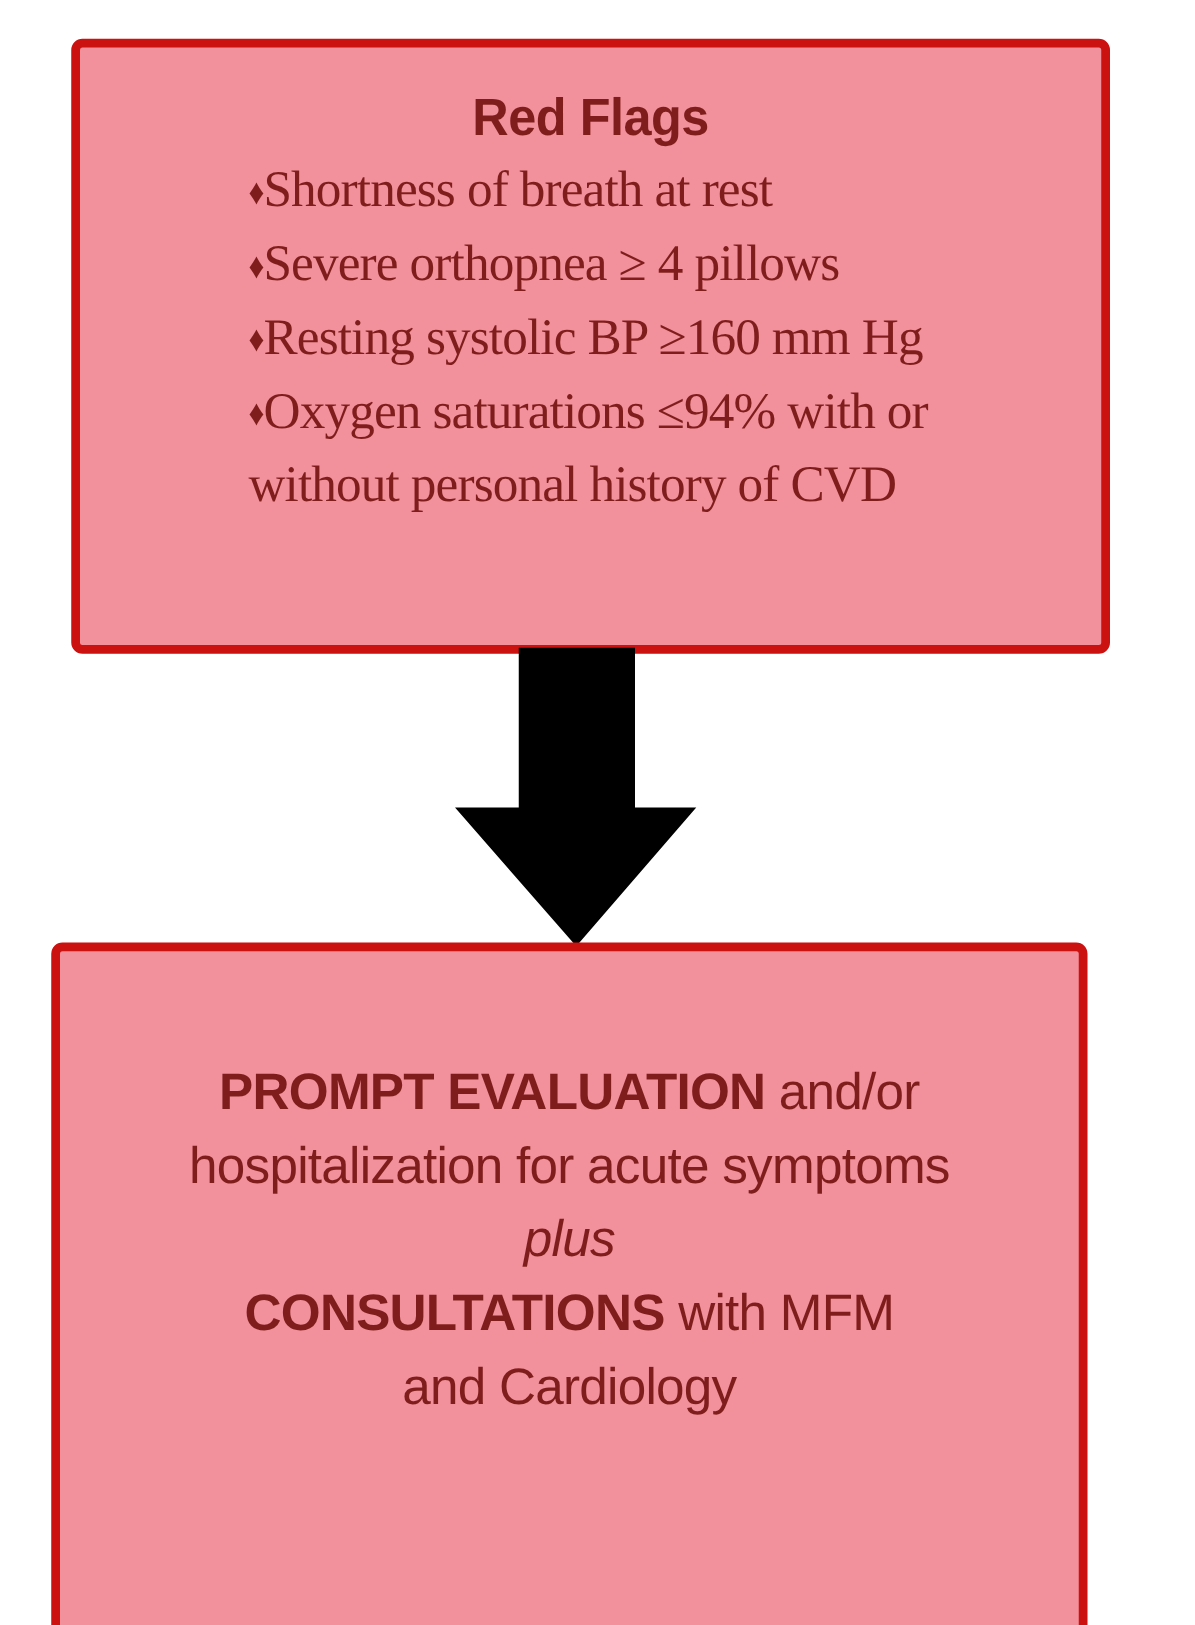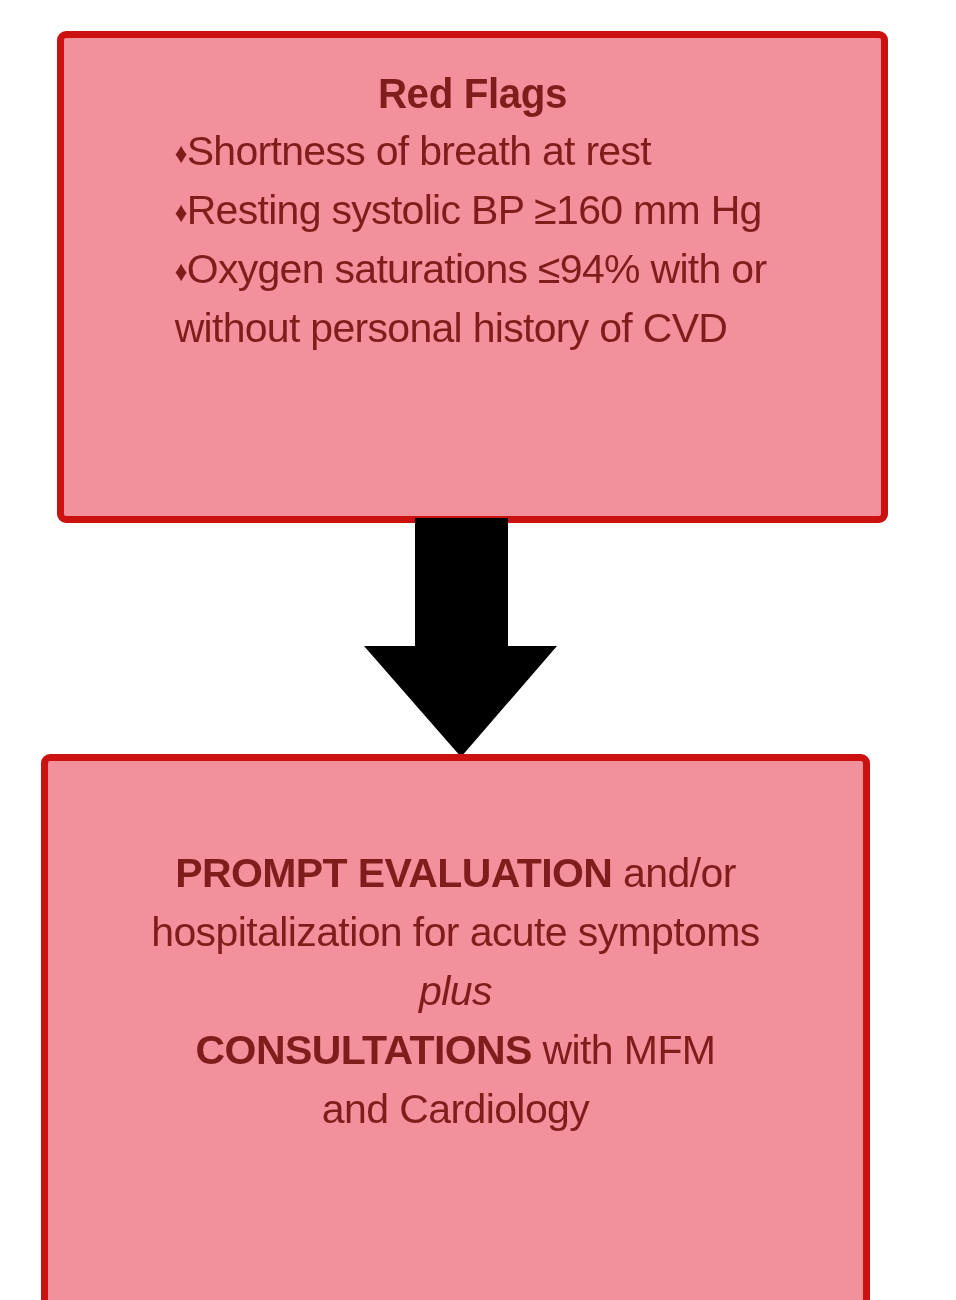"♦Shortness of breath at rest" .rf-list { font-family: none -> Liberation Serif, serif }
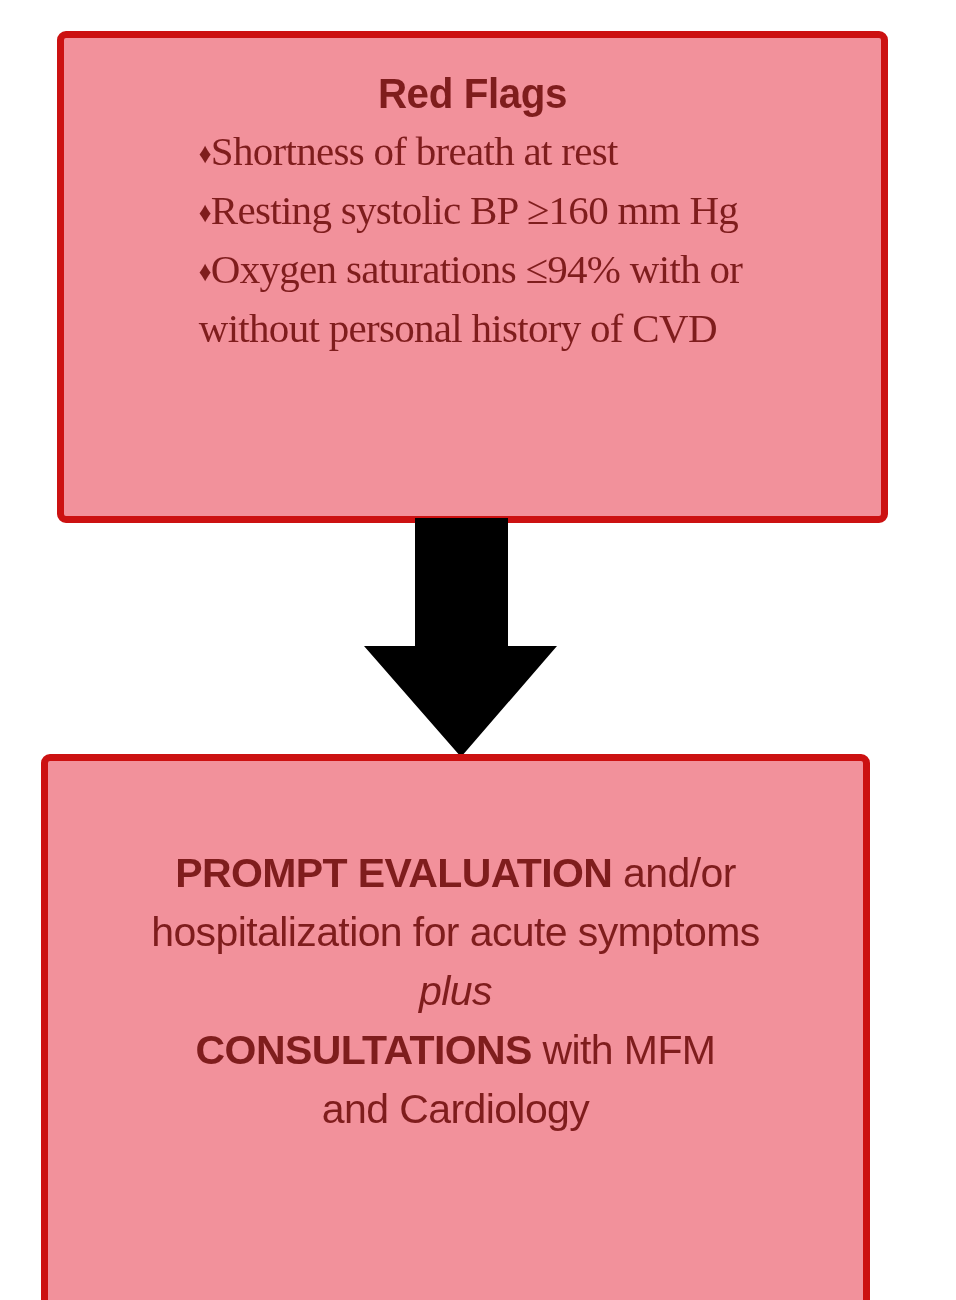"♦Severe orthopnea ≥ 4 pillows" li.rf-item { html: none -> <li> <span>♦</span><span>Severe orthopnea ≥ 4 pillows</span> </li> }
